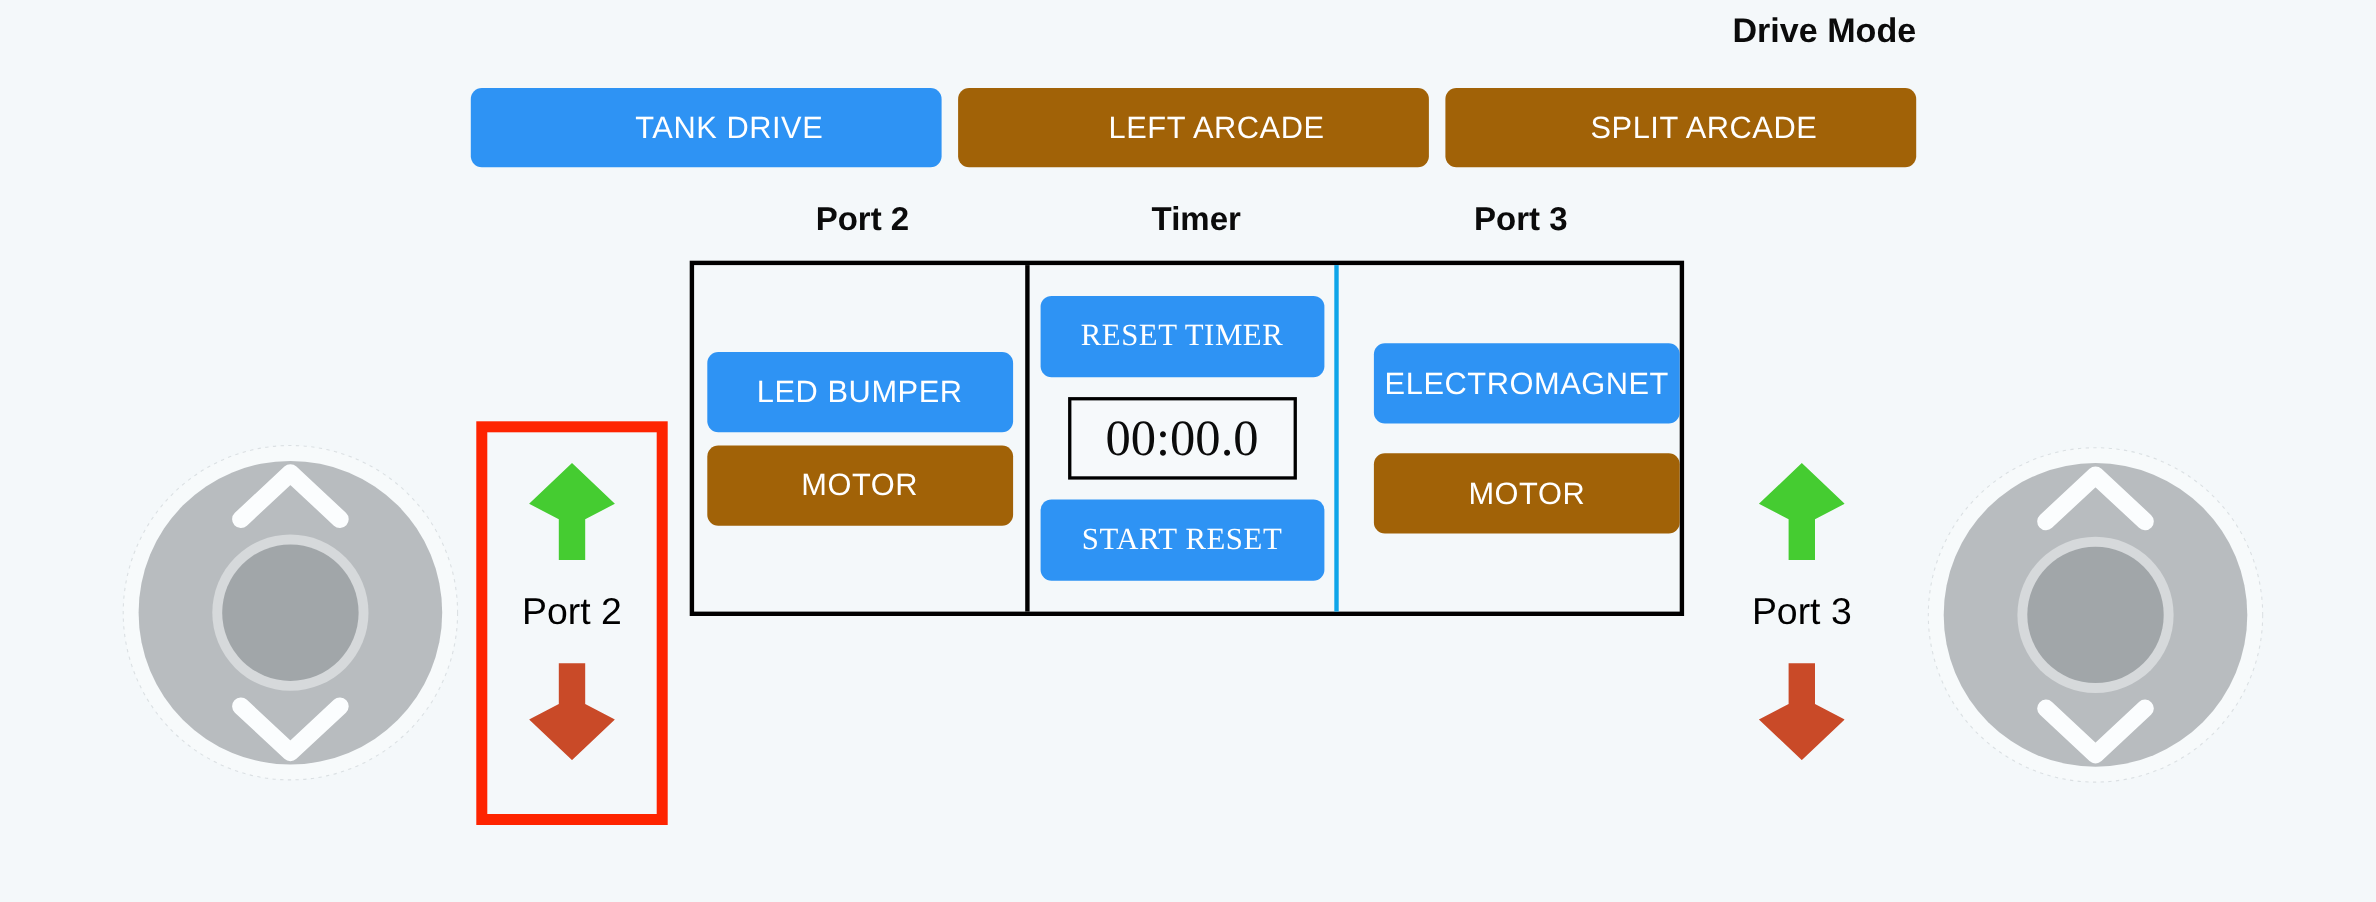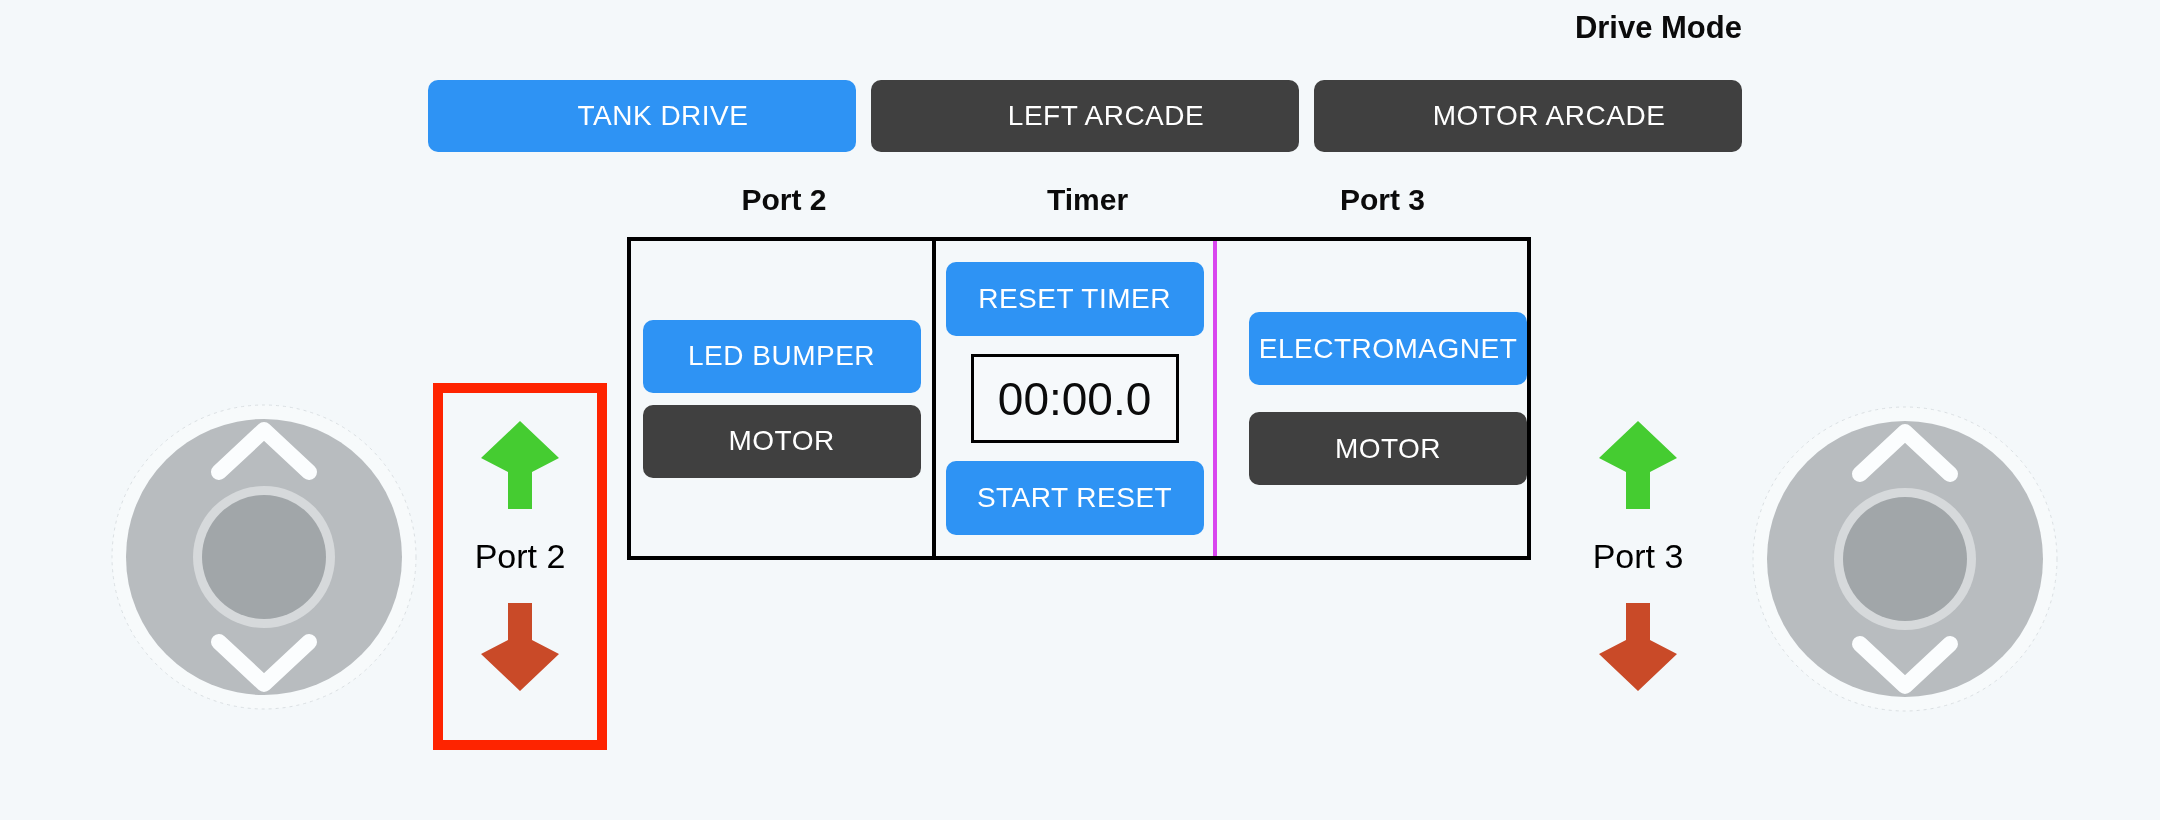"LEFT ARCADE" .btn-inactive { background: #404040 -> #a16207 }
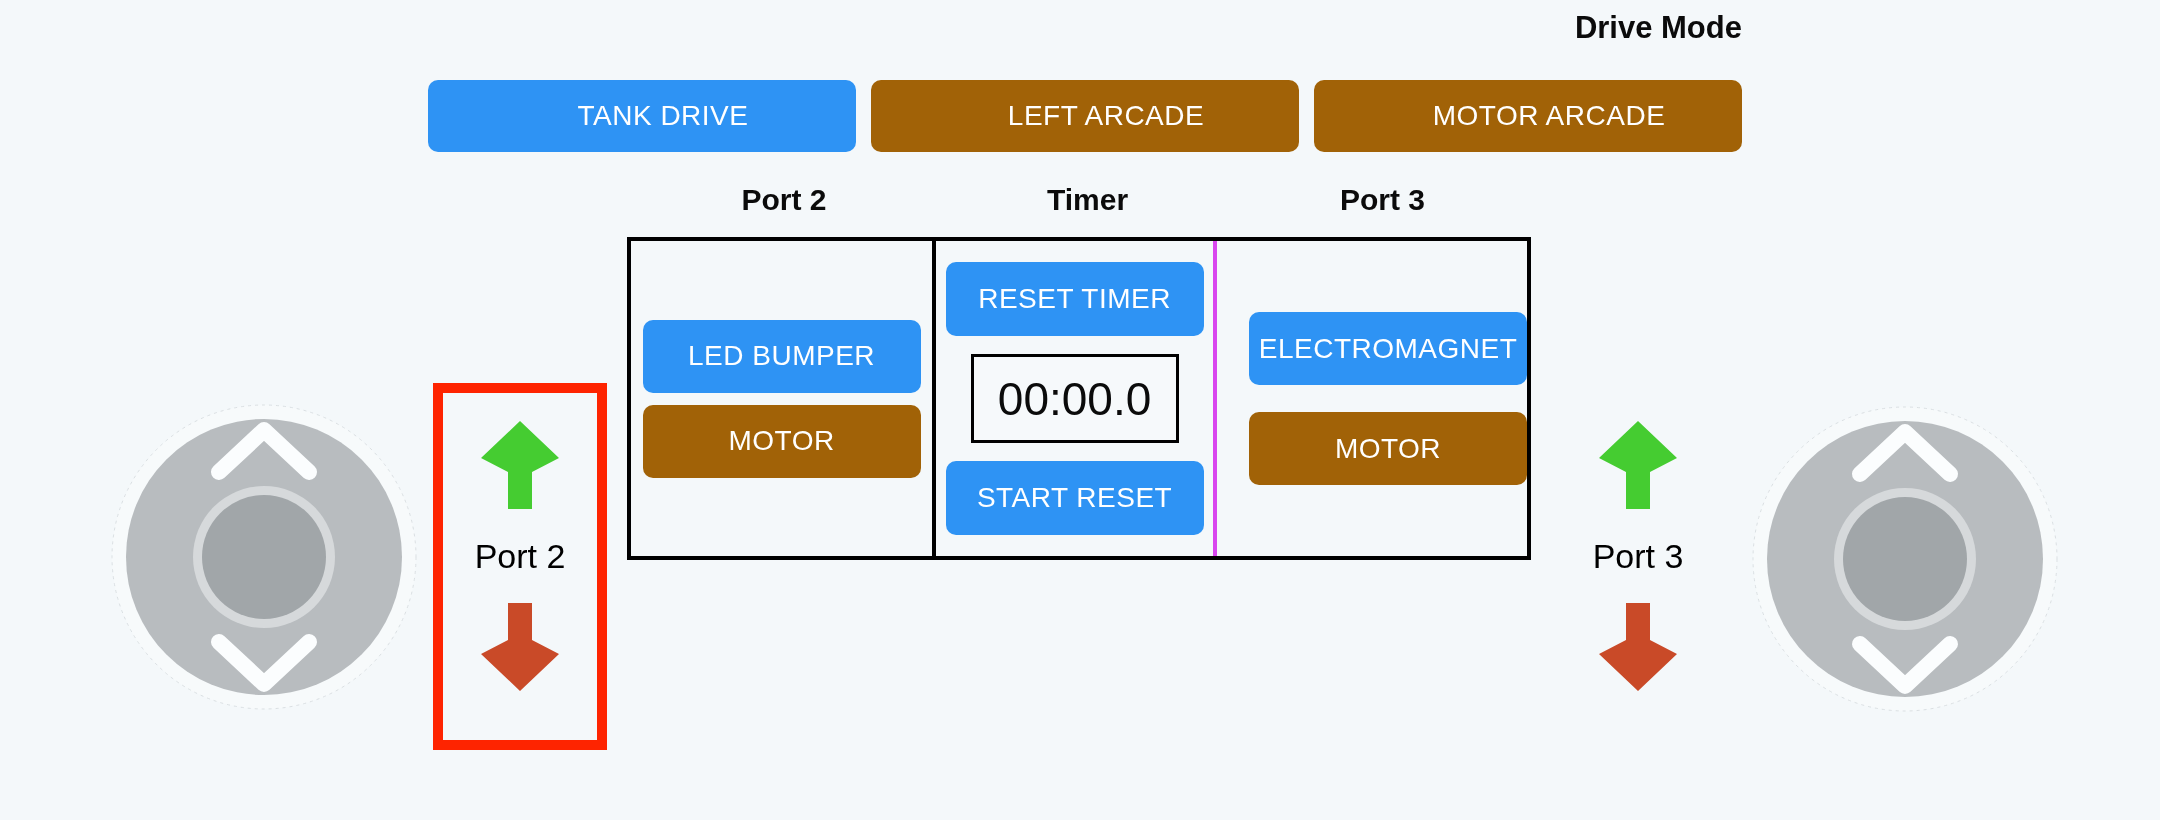"MOTOR ARCADE" button.mode-btn { text: MOTOR -> SPLIT }
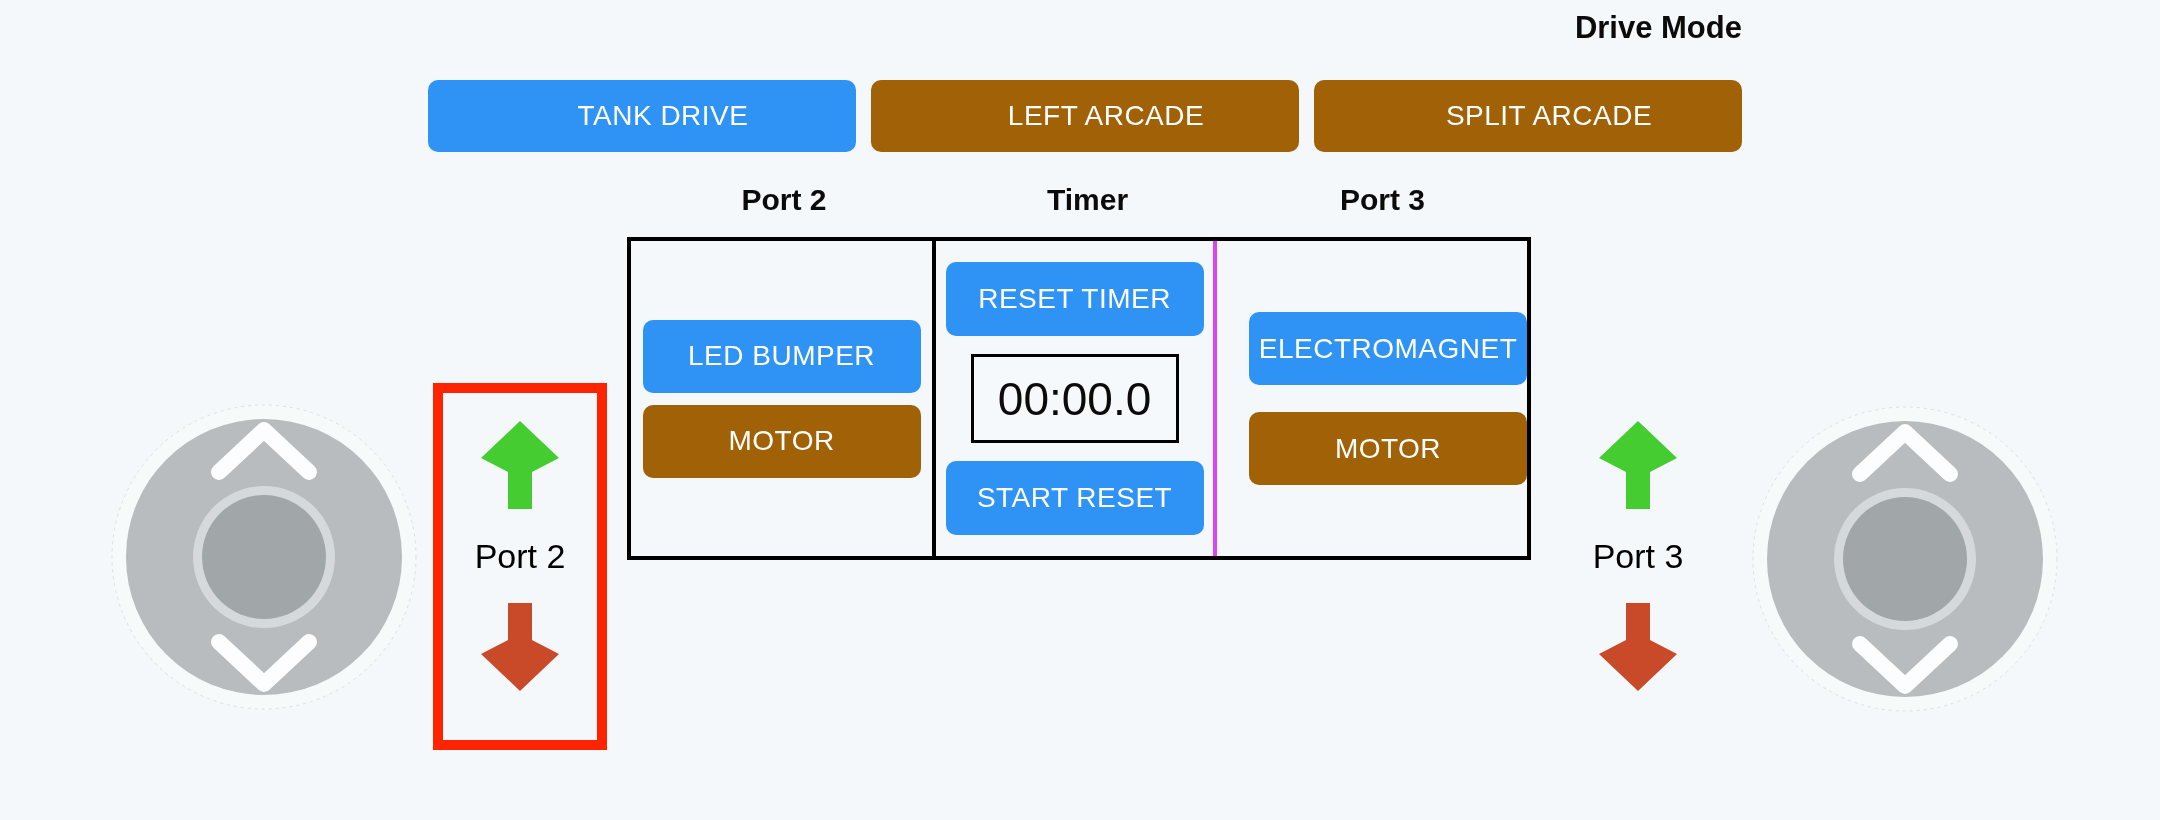"RESET TIMER" .tcol.c2 { border-right: 4px solid #d946ef -> 4px solid #0ea5e9; font-family: none -> Liberation Serif, serif }
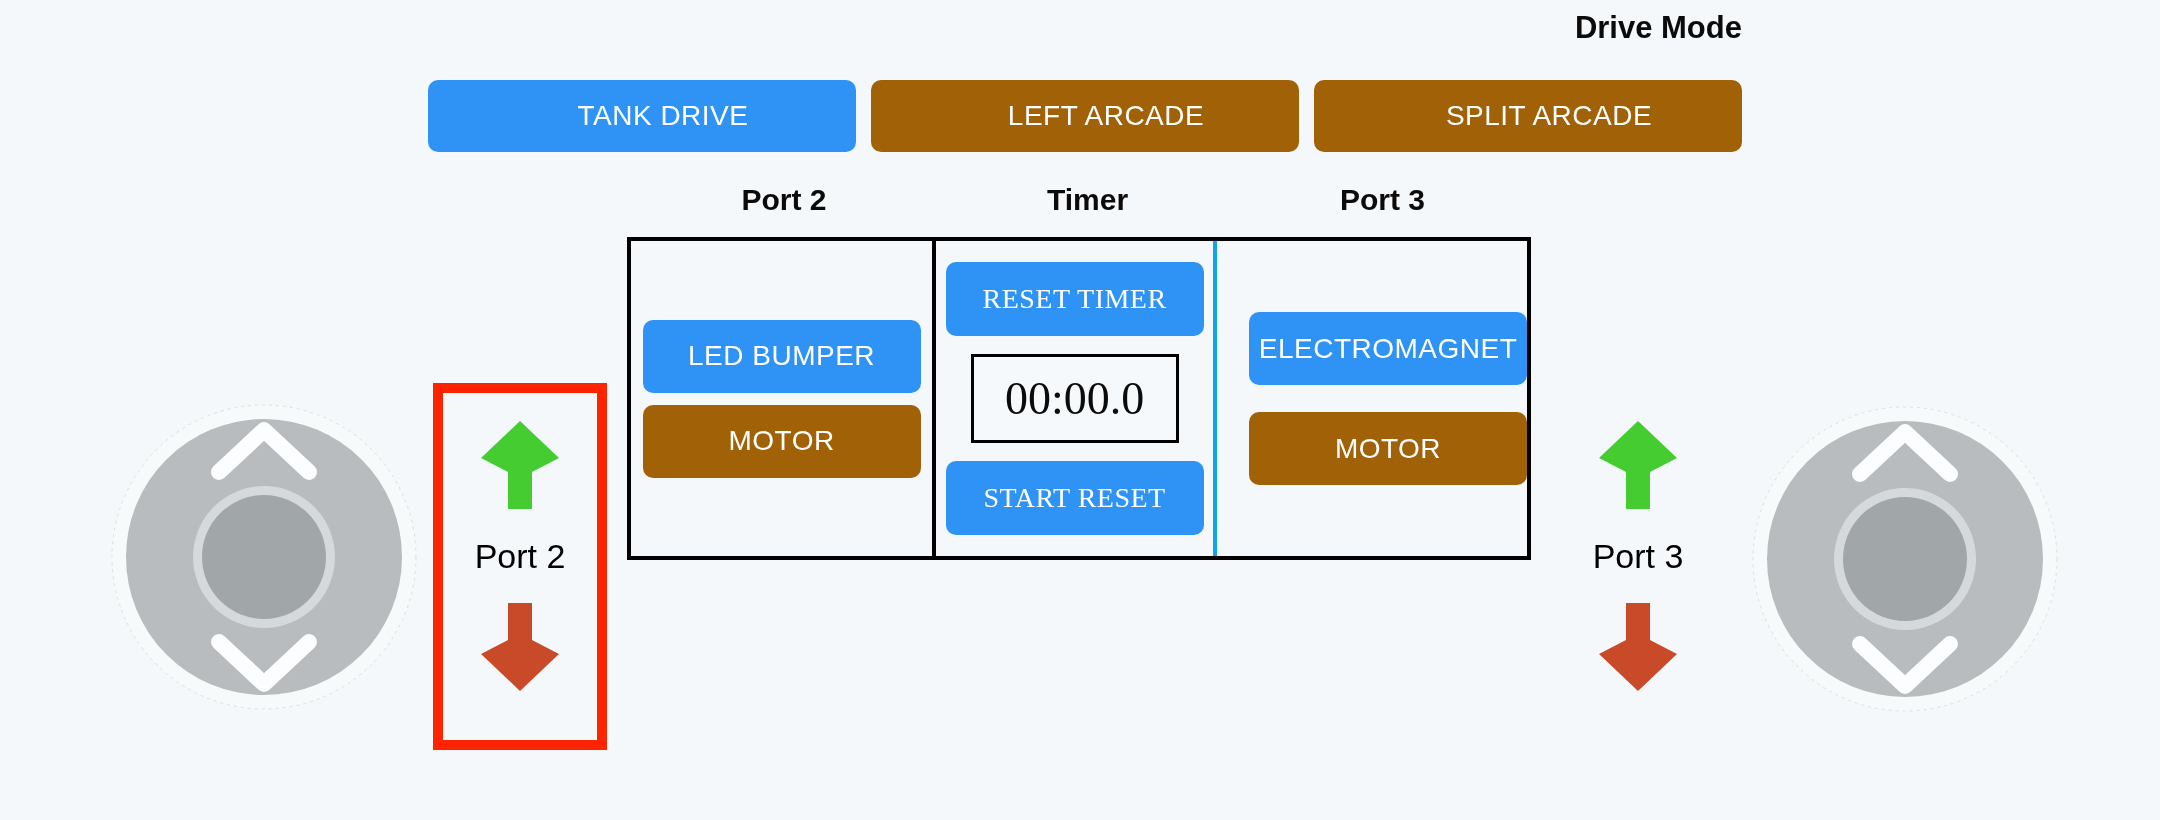"00:00.0" .timer-display { height: 89px -> 75px }
